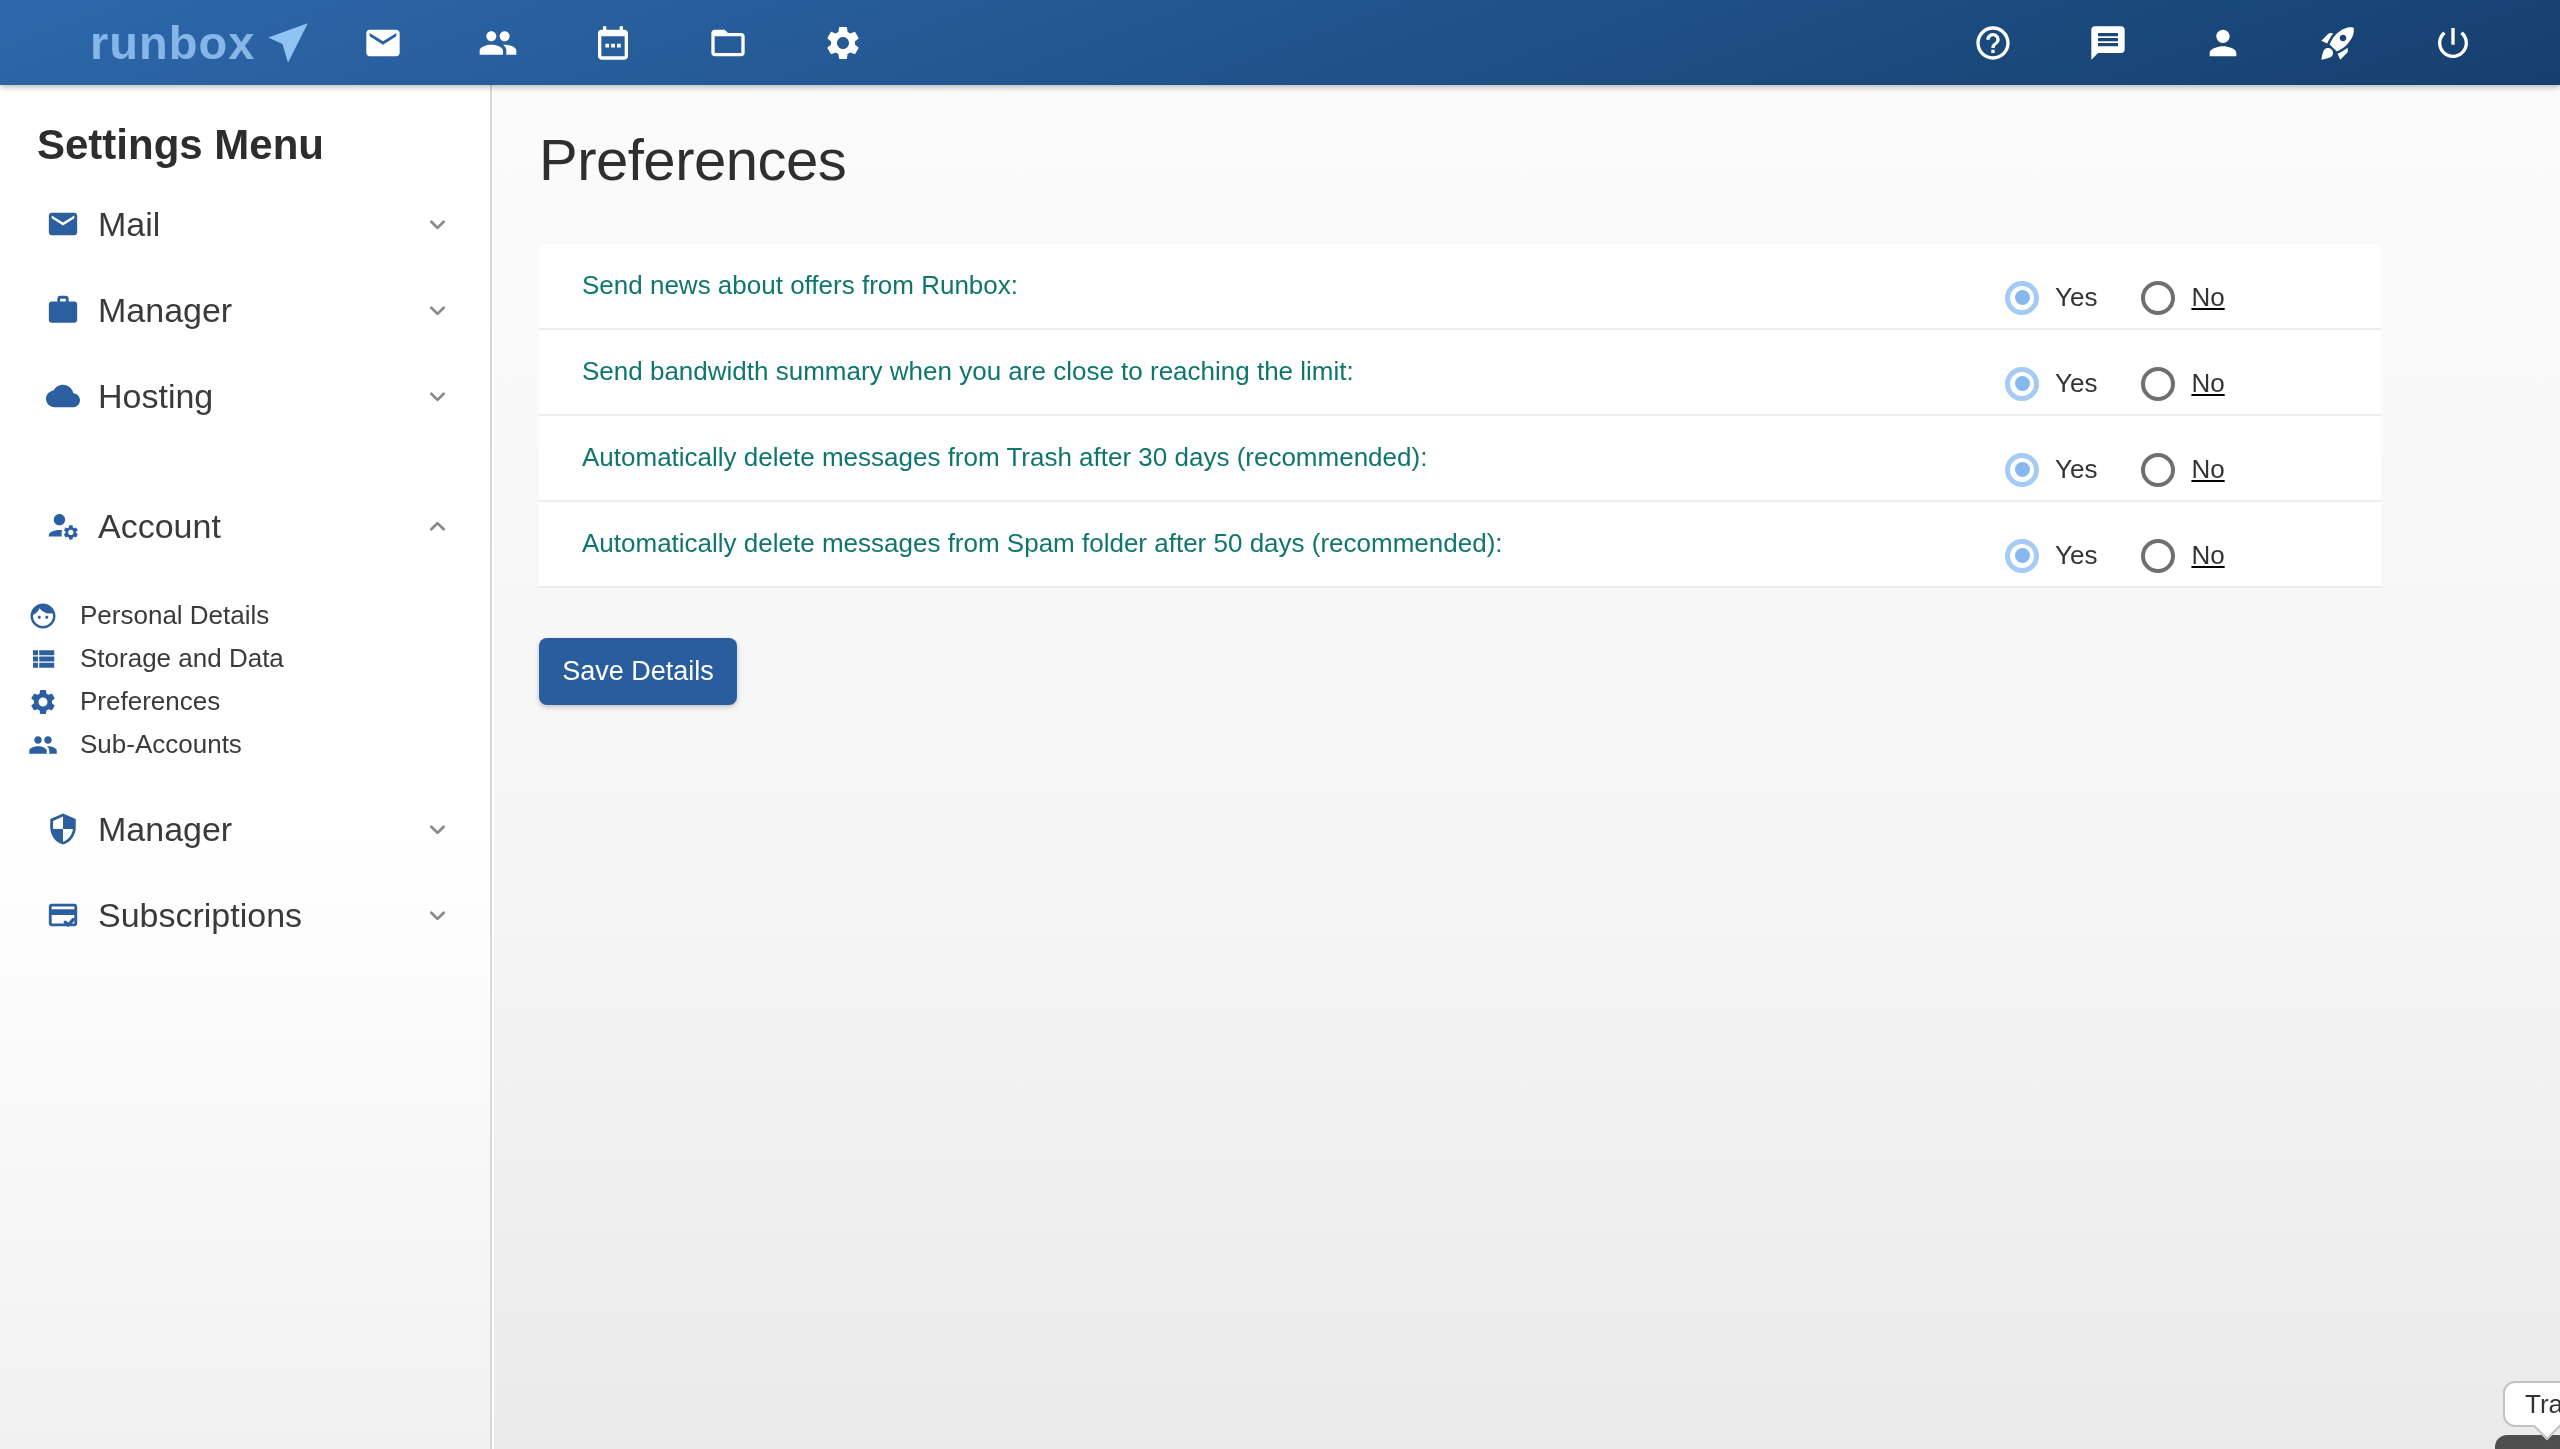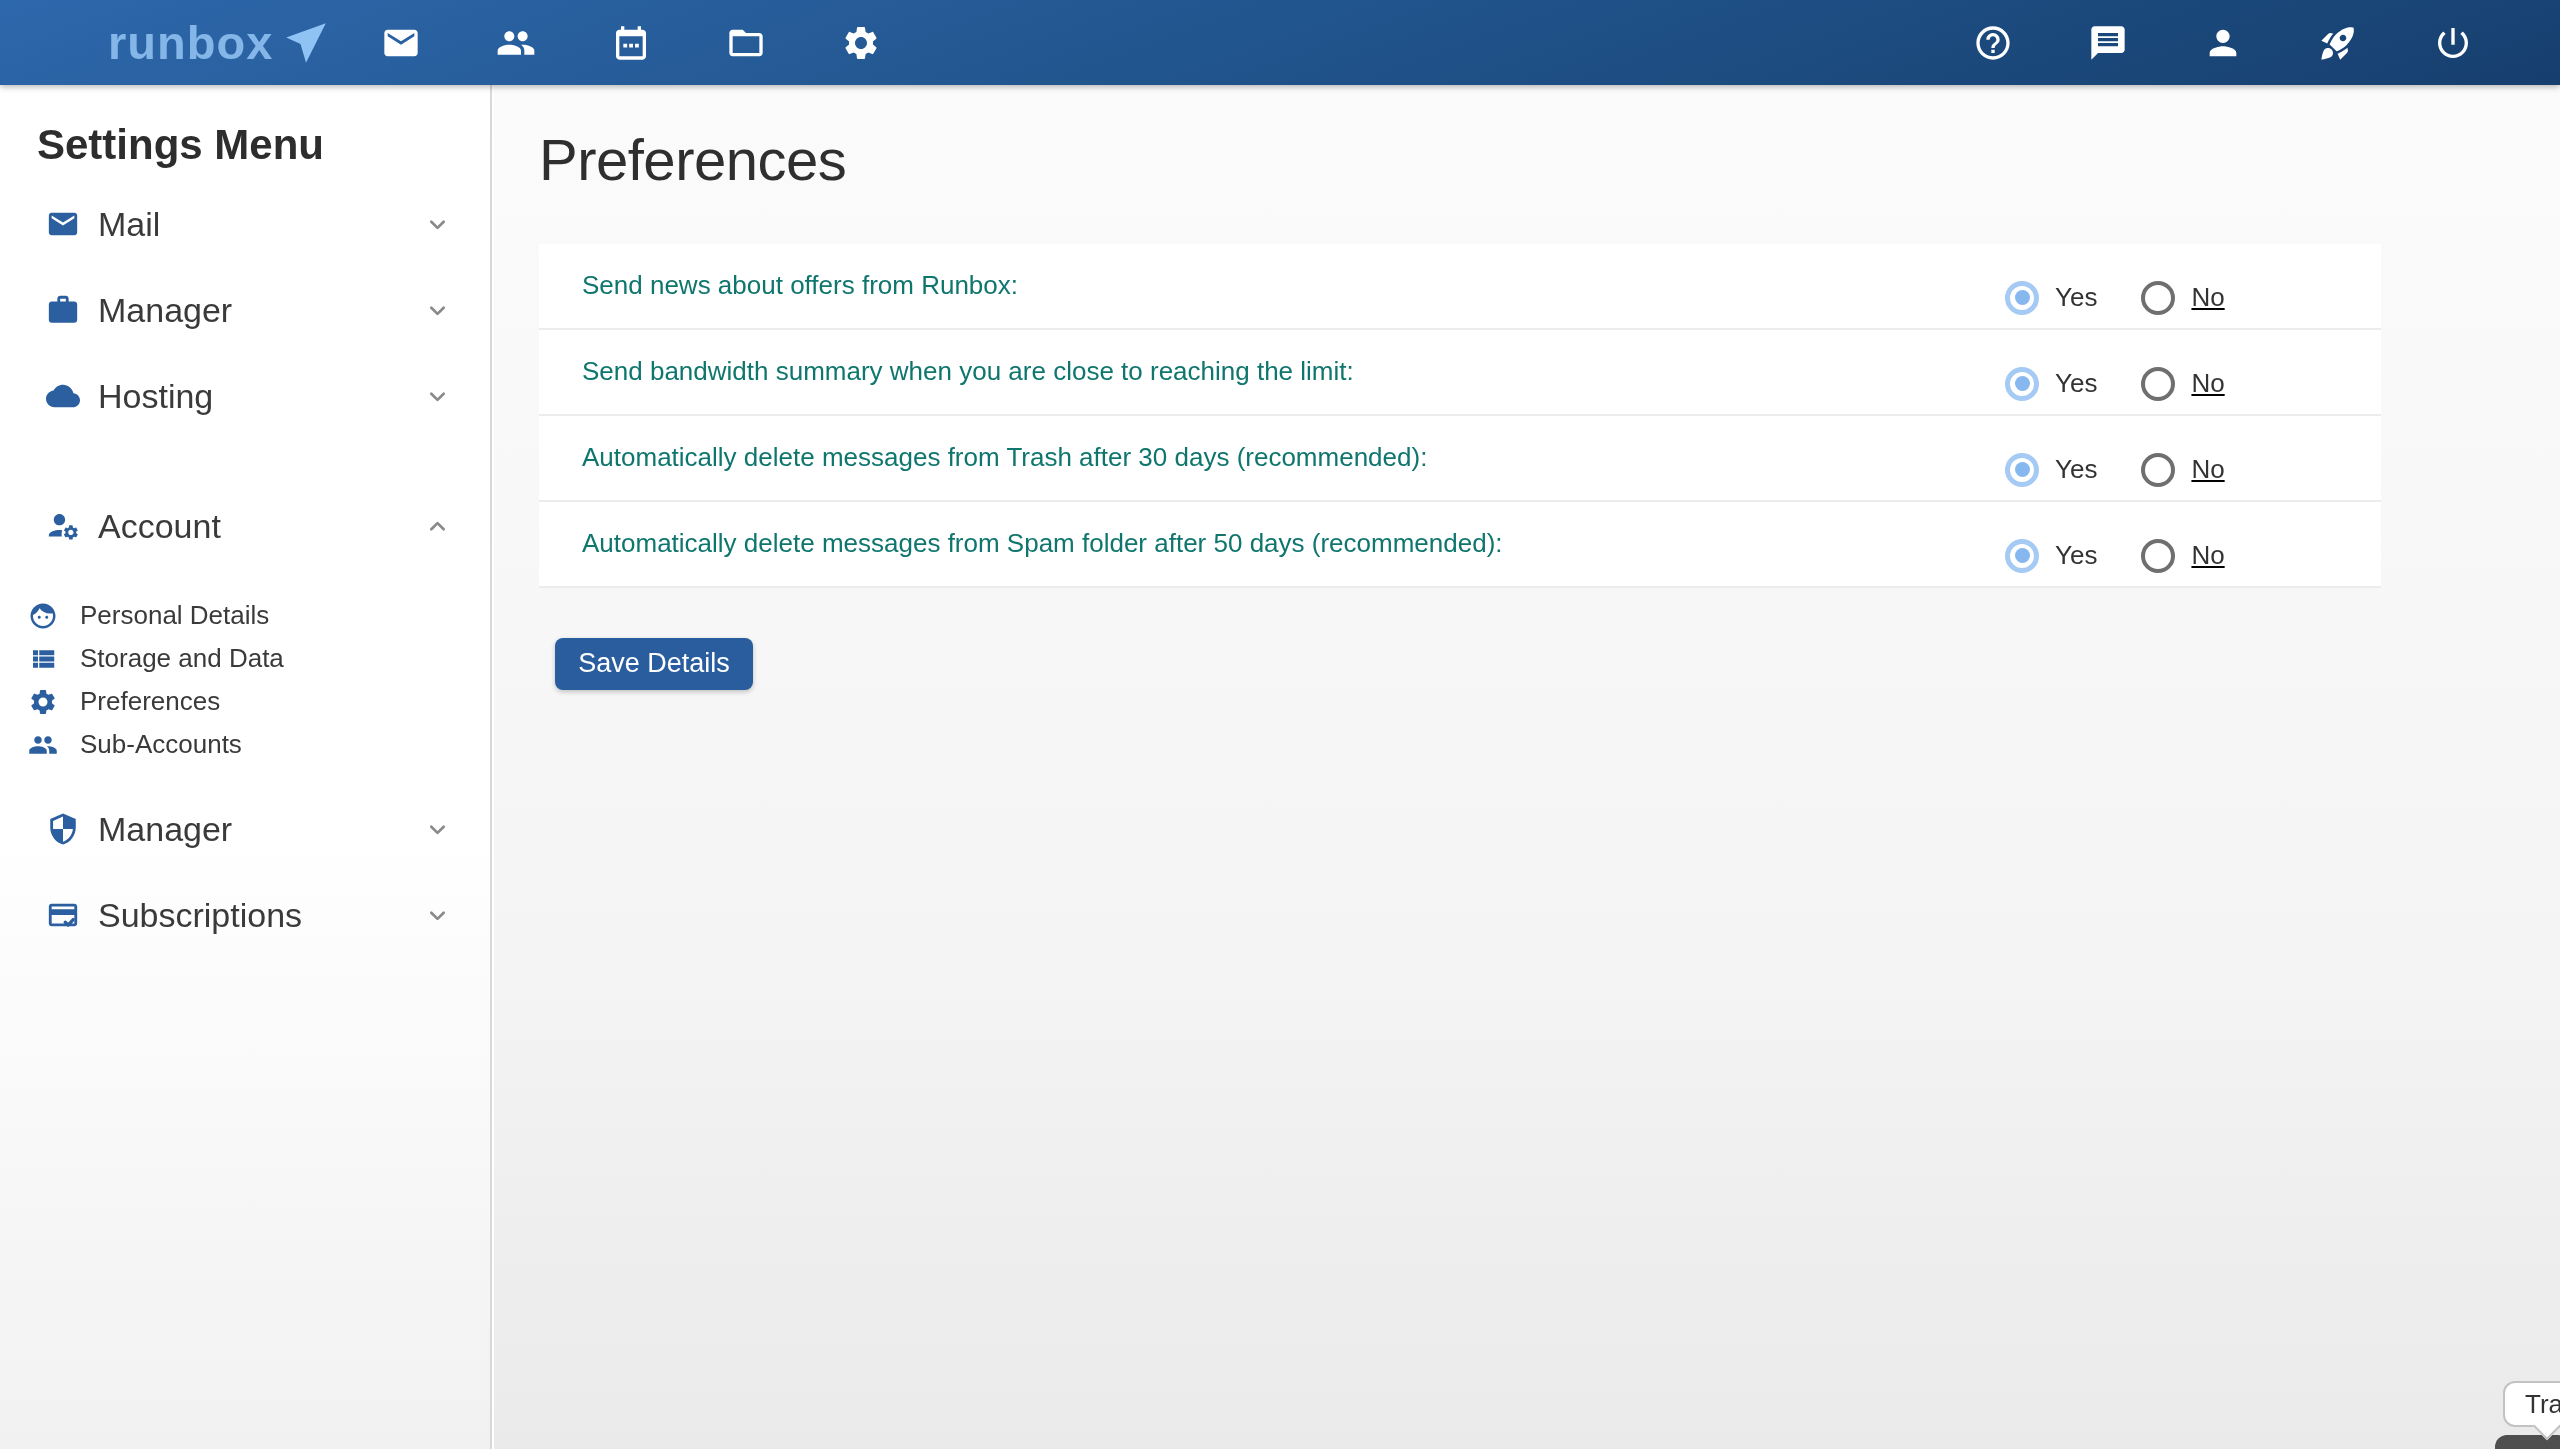"runbox" .logo-text { margin-left: 18px -> none }
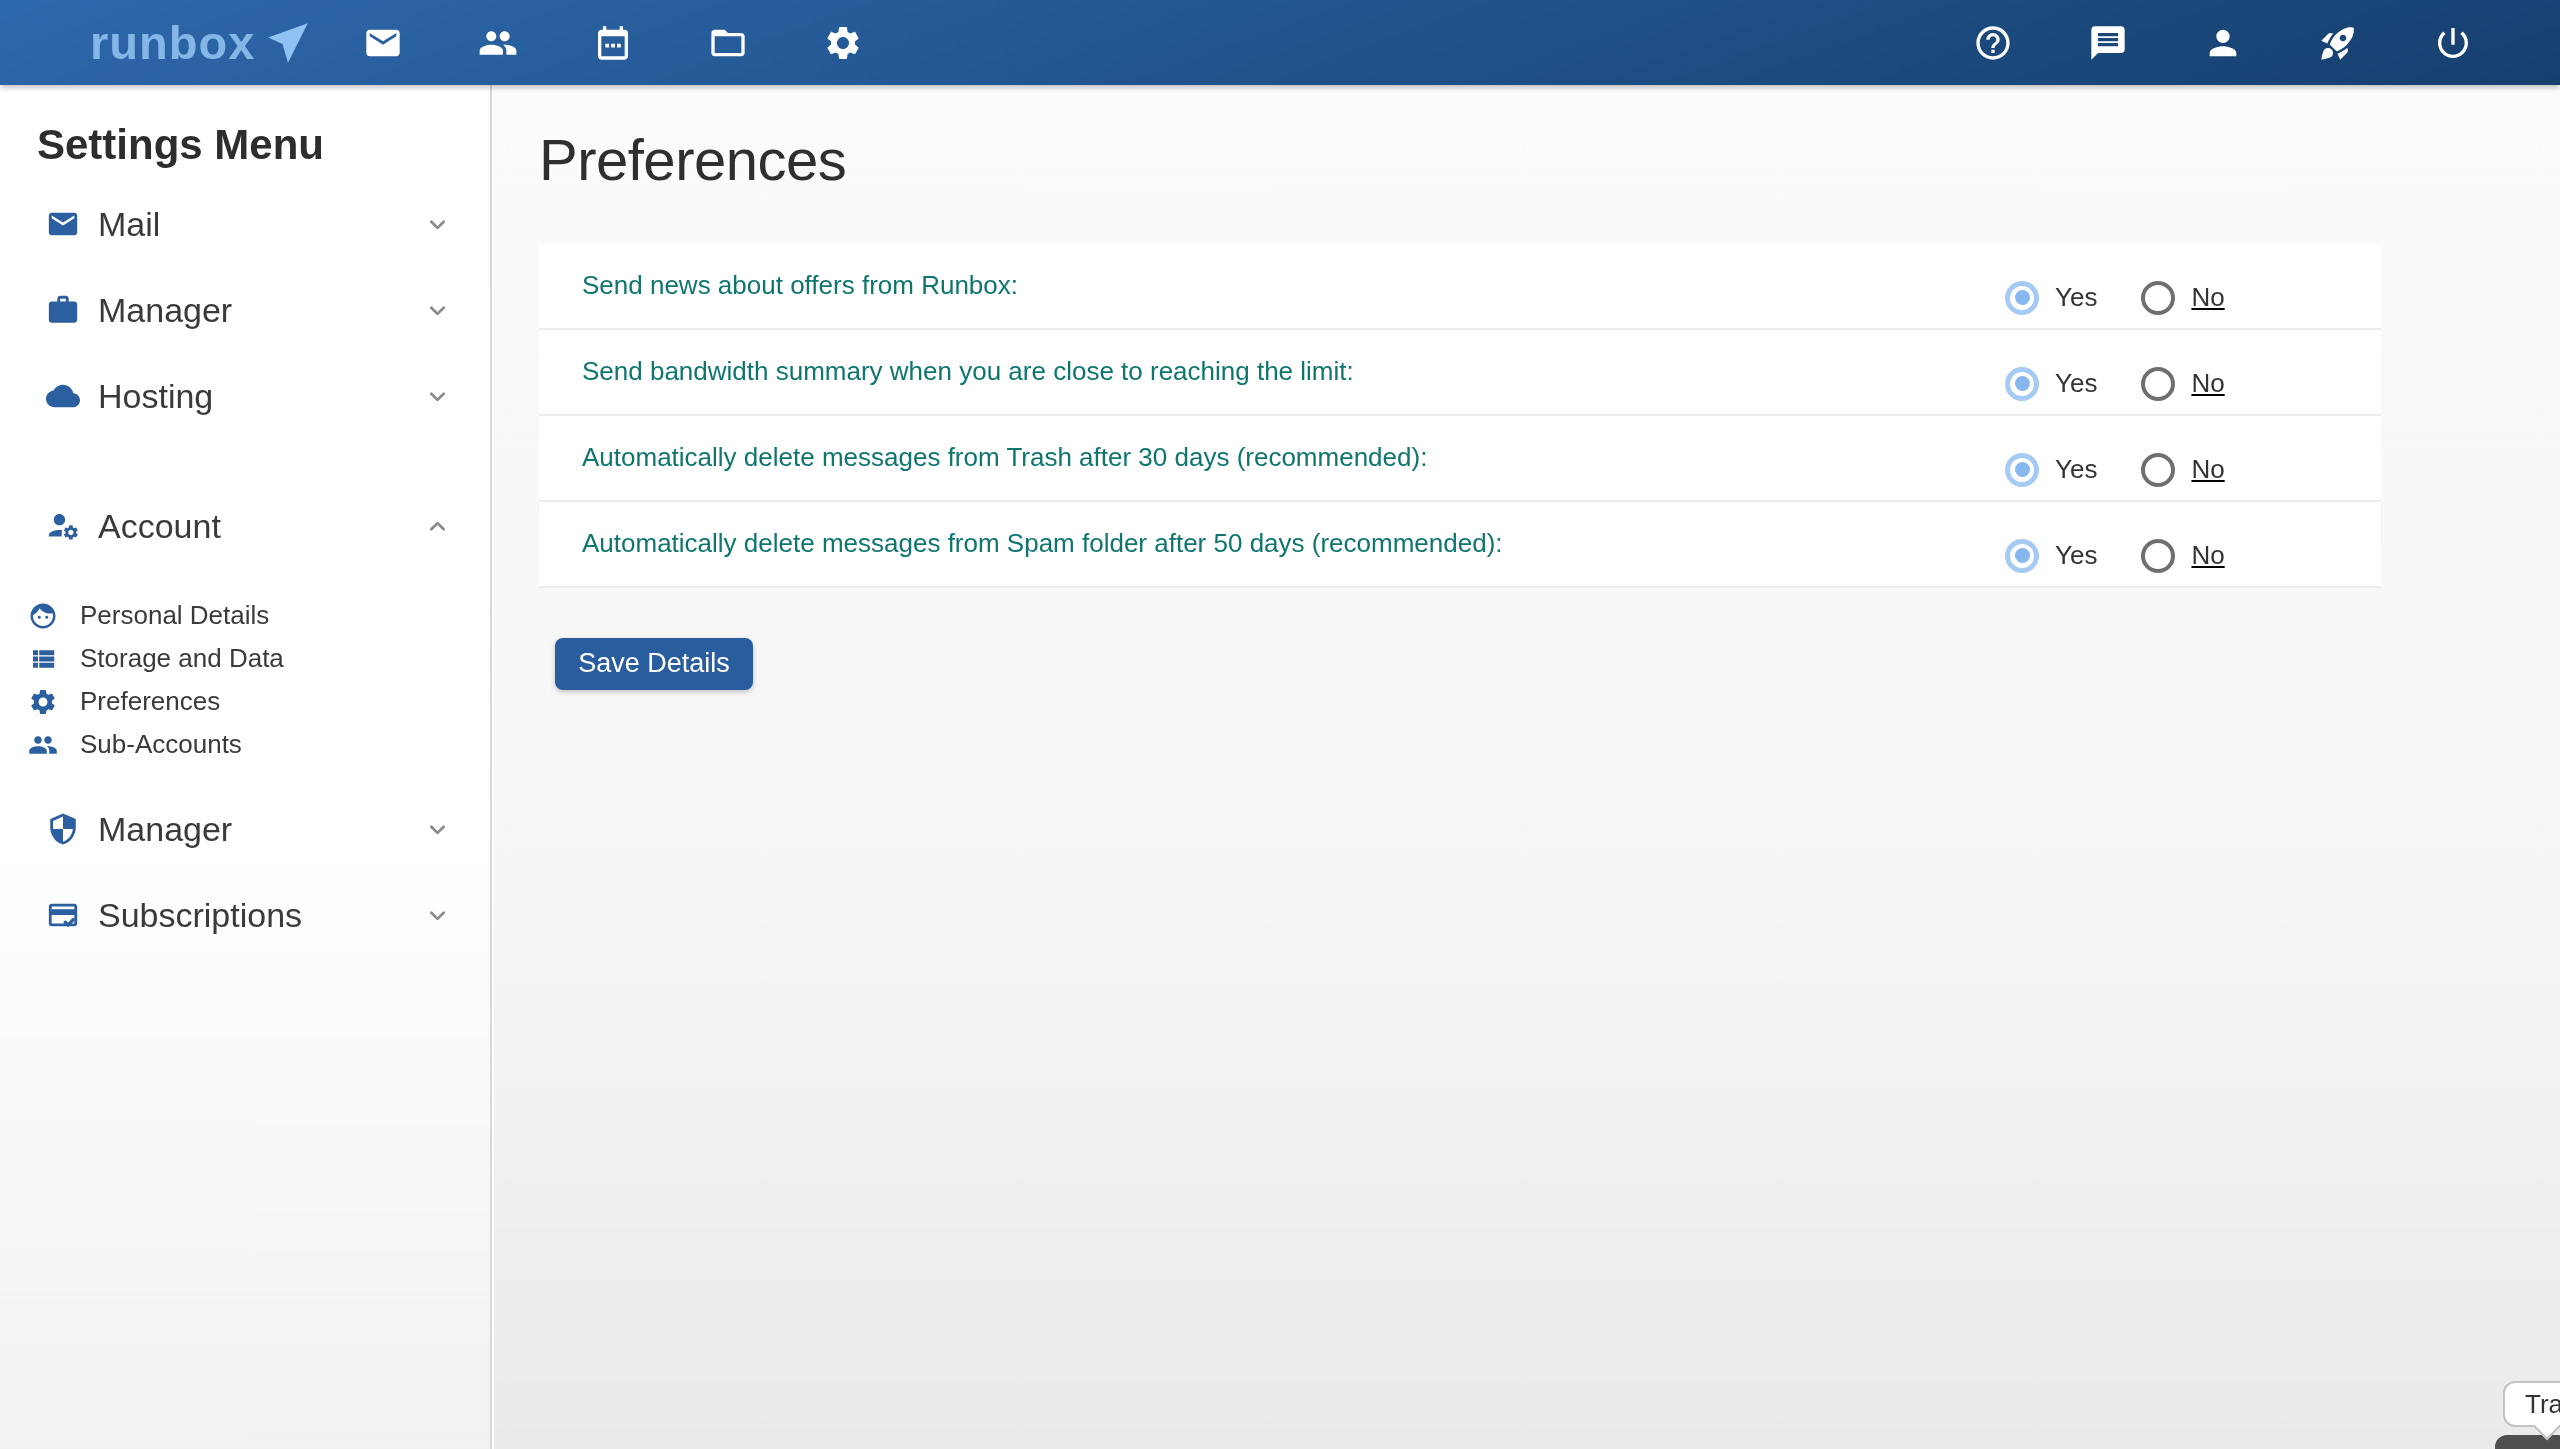"Save Details" .save-btn { height: 52px -> 67px; margin-left: 16px -> none }
